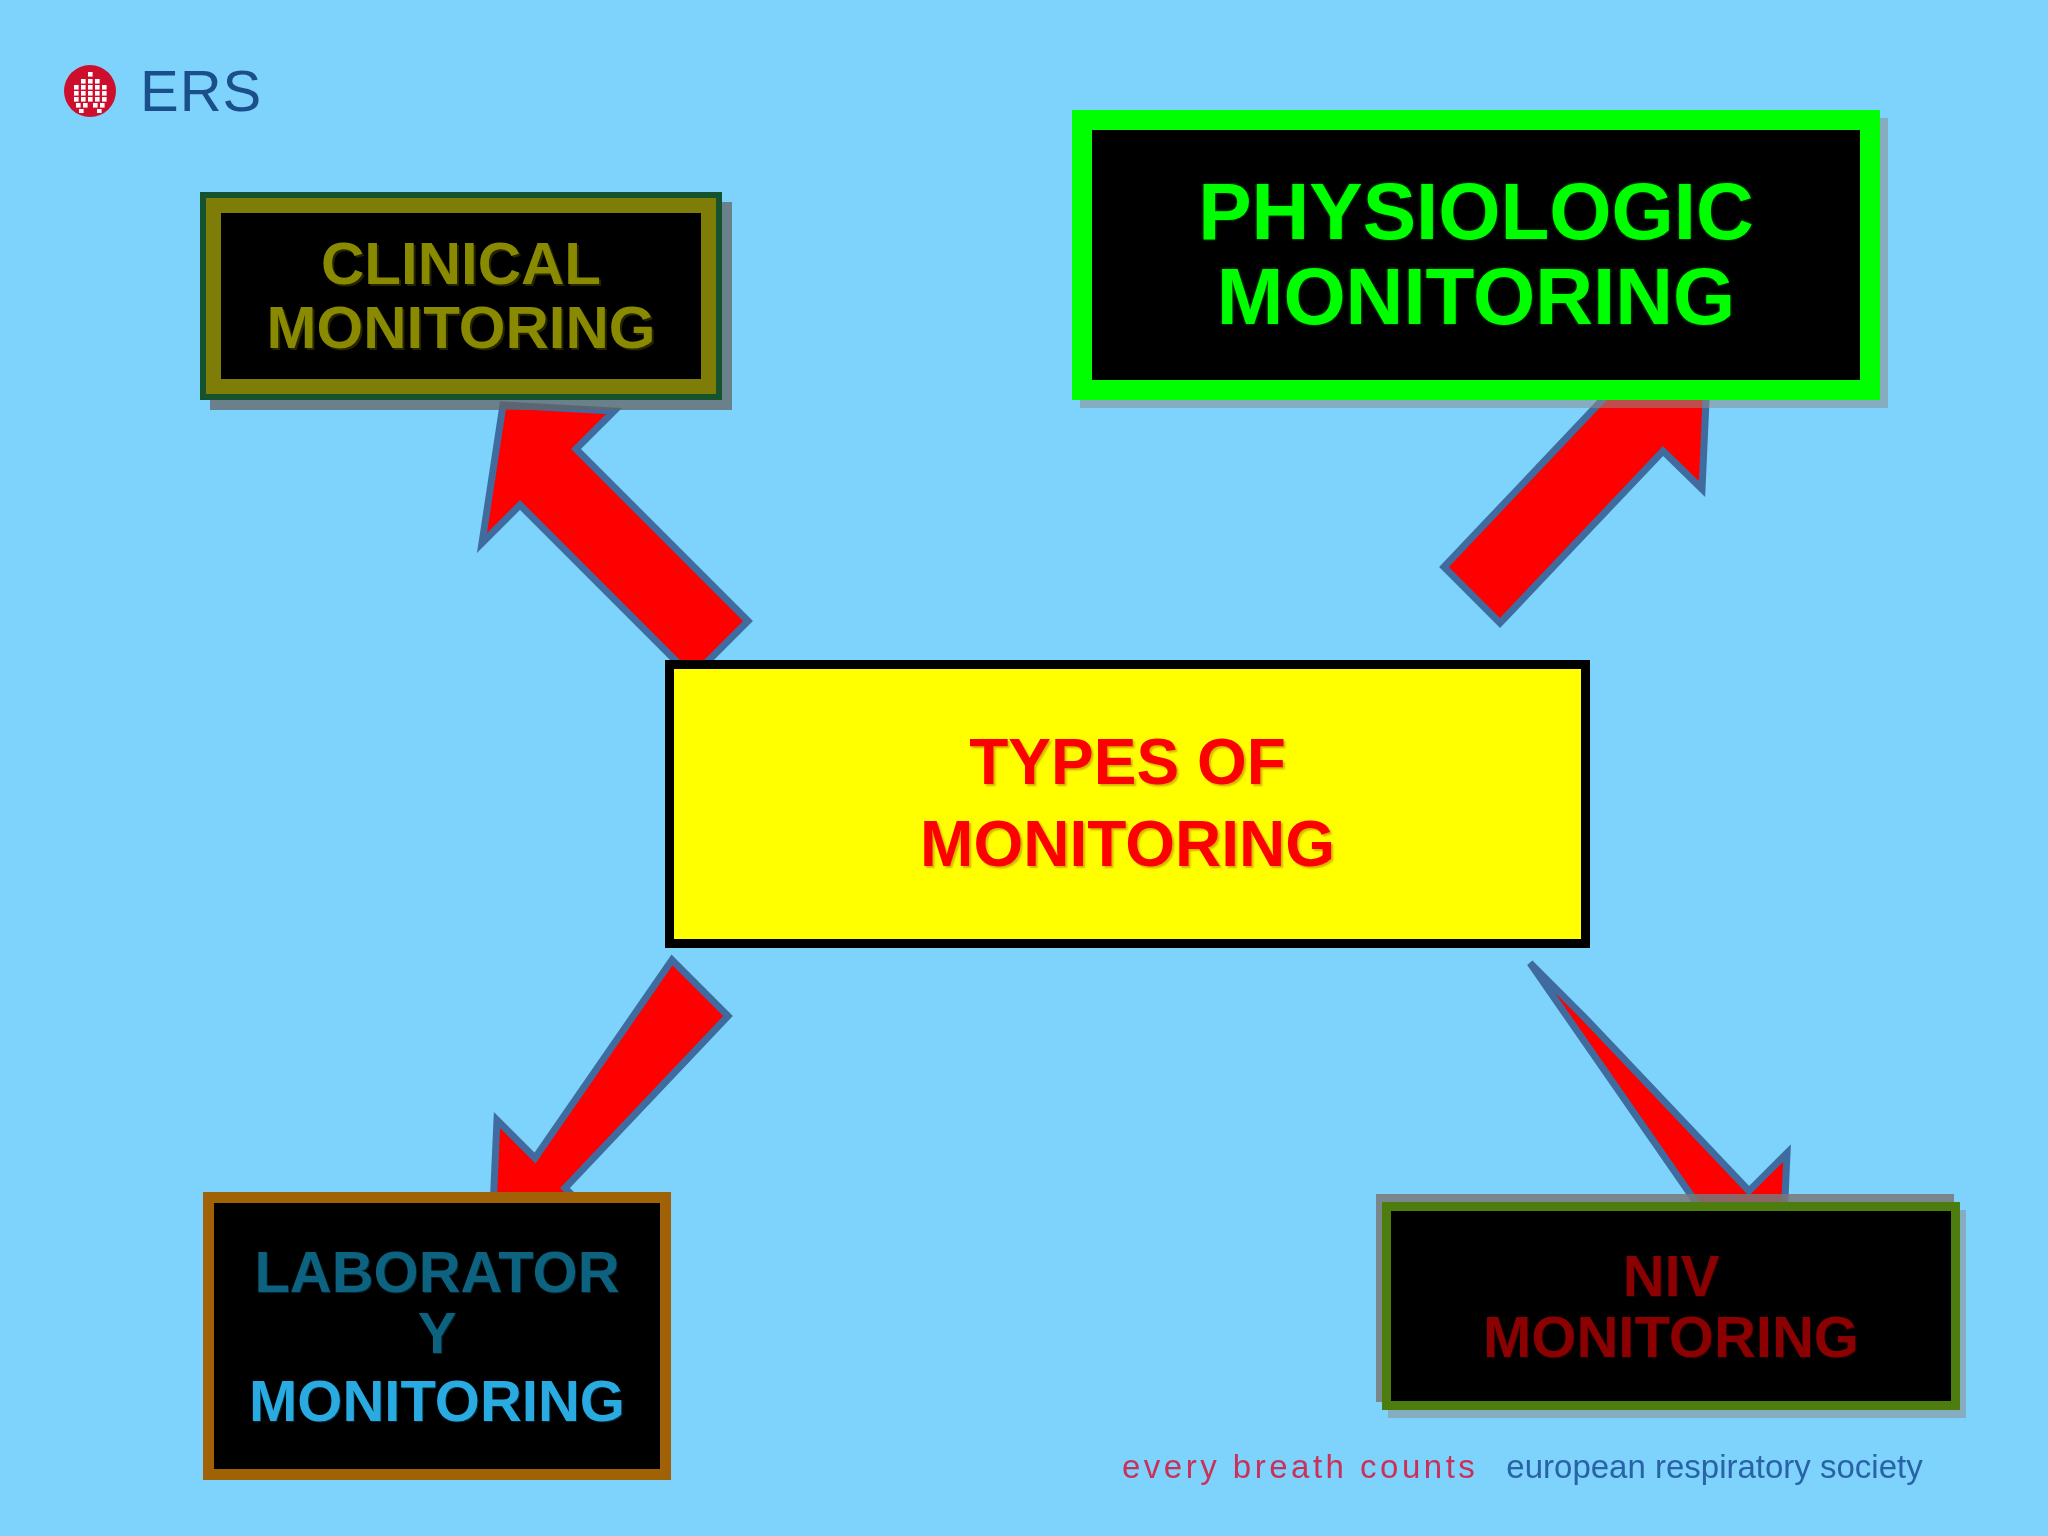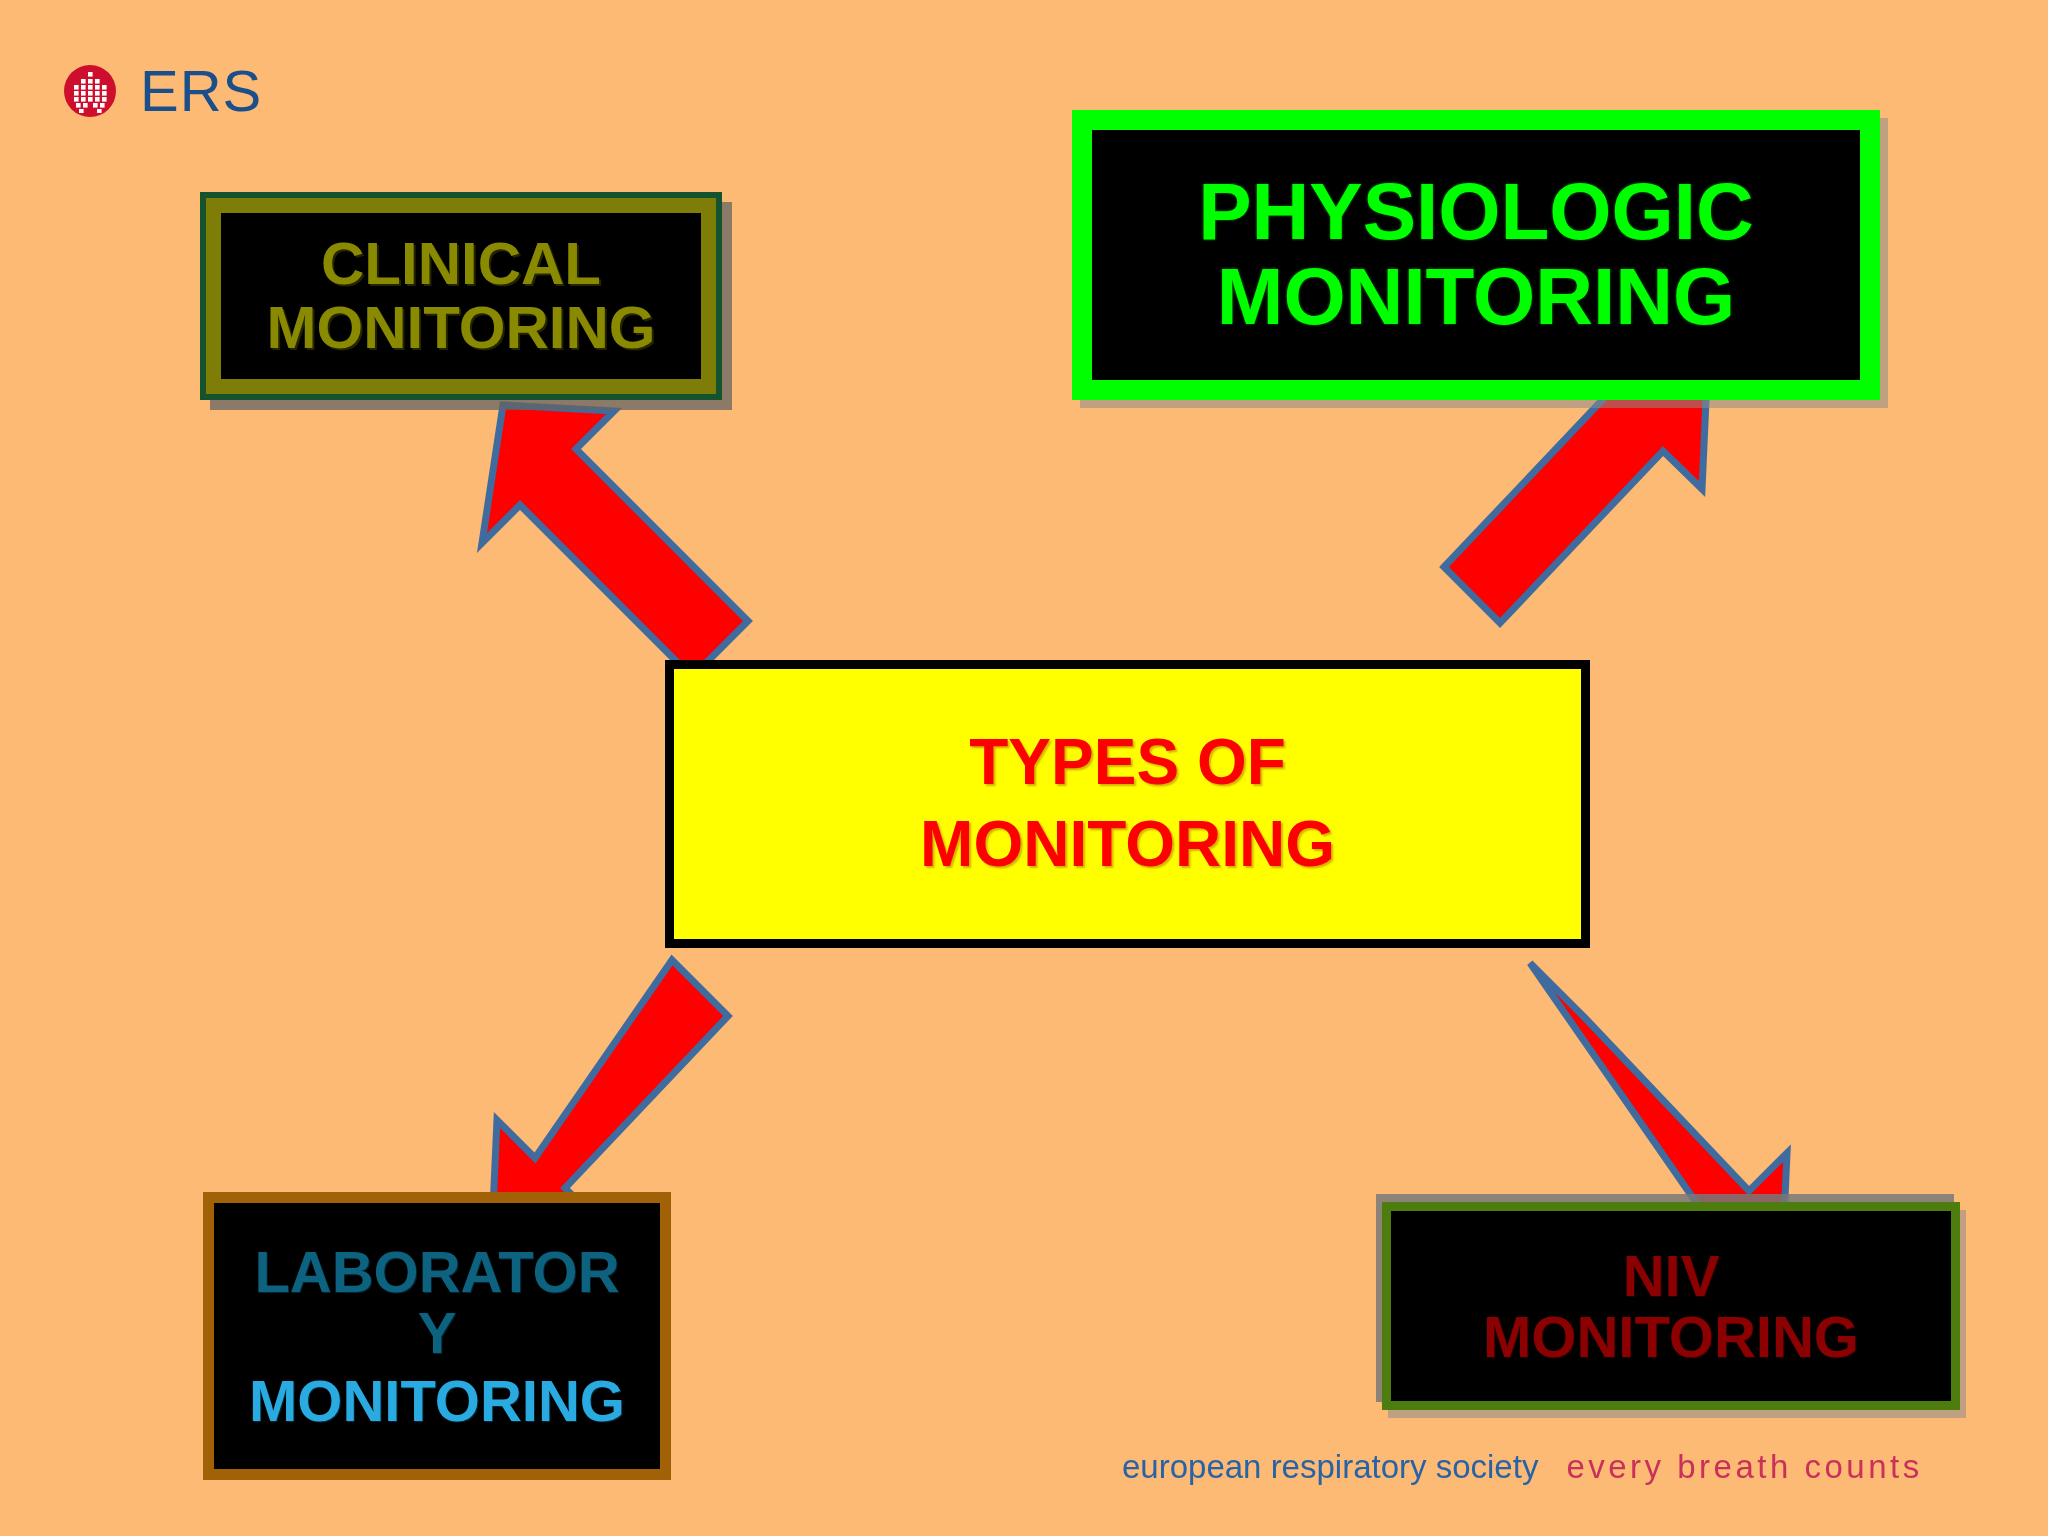"ERS" #slide { background: #fdba74 -> #7dd3fc }
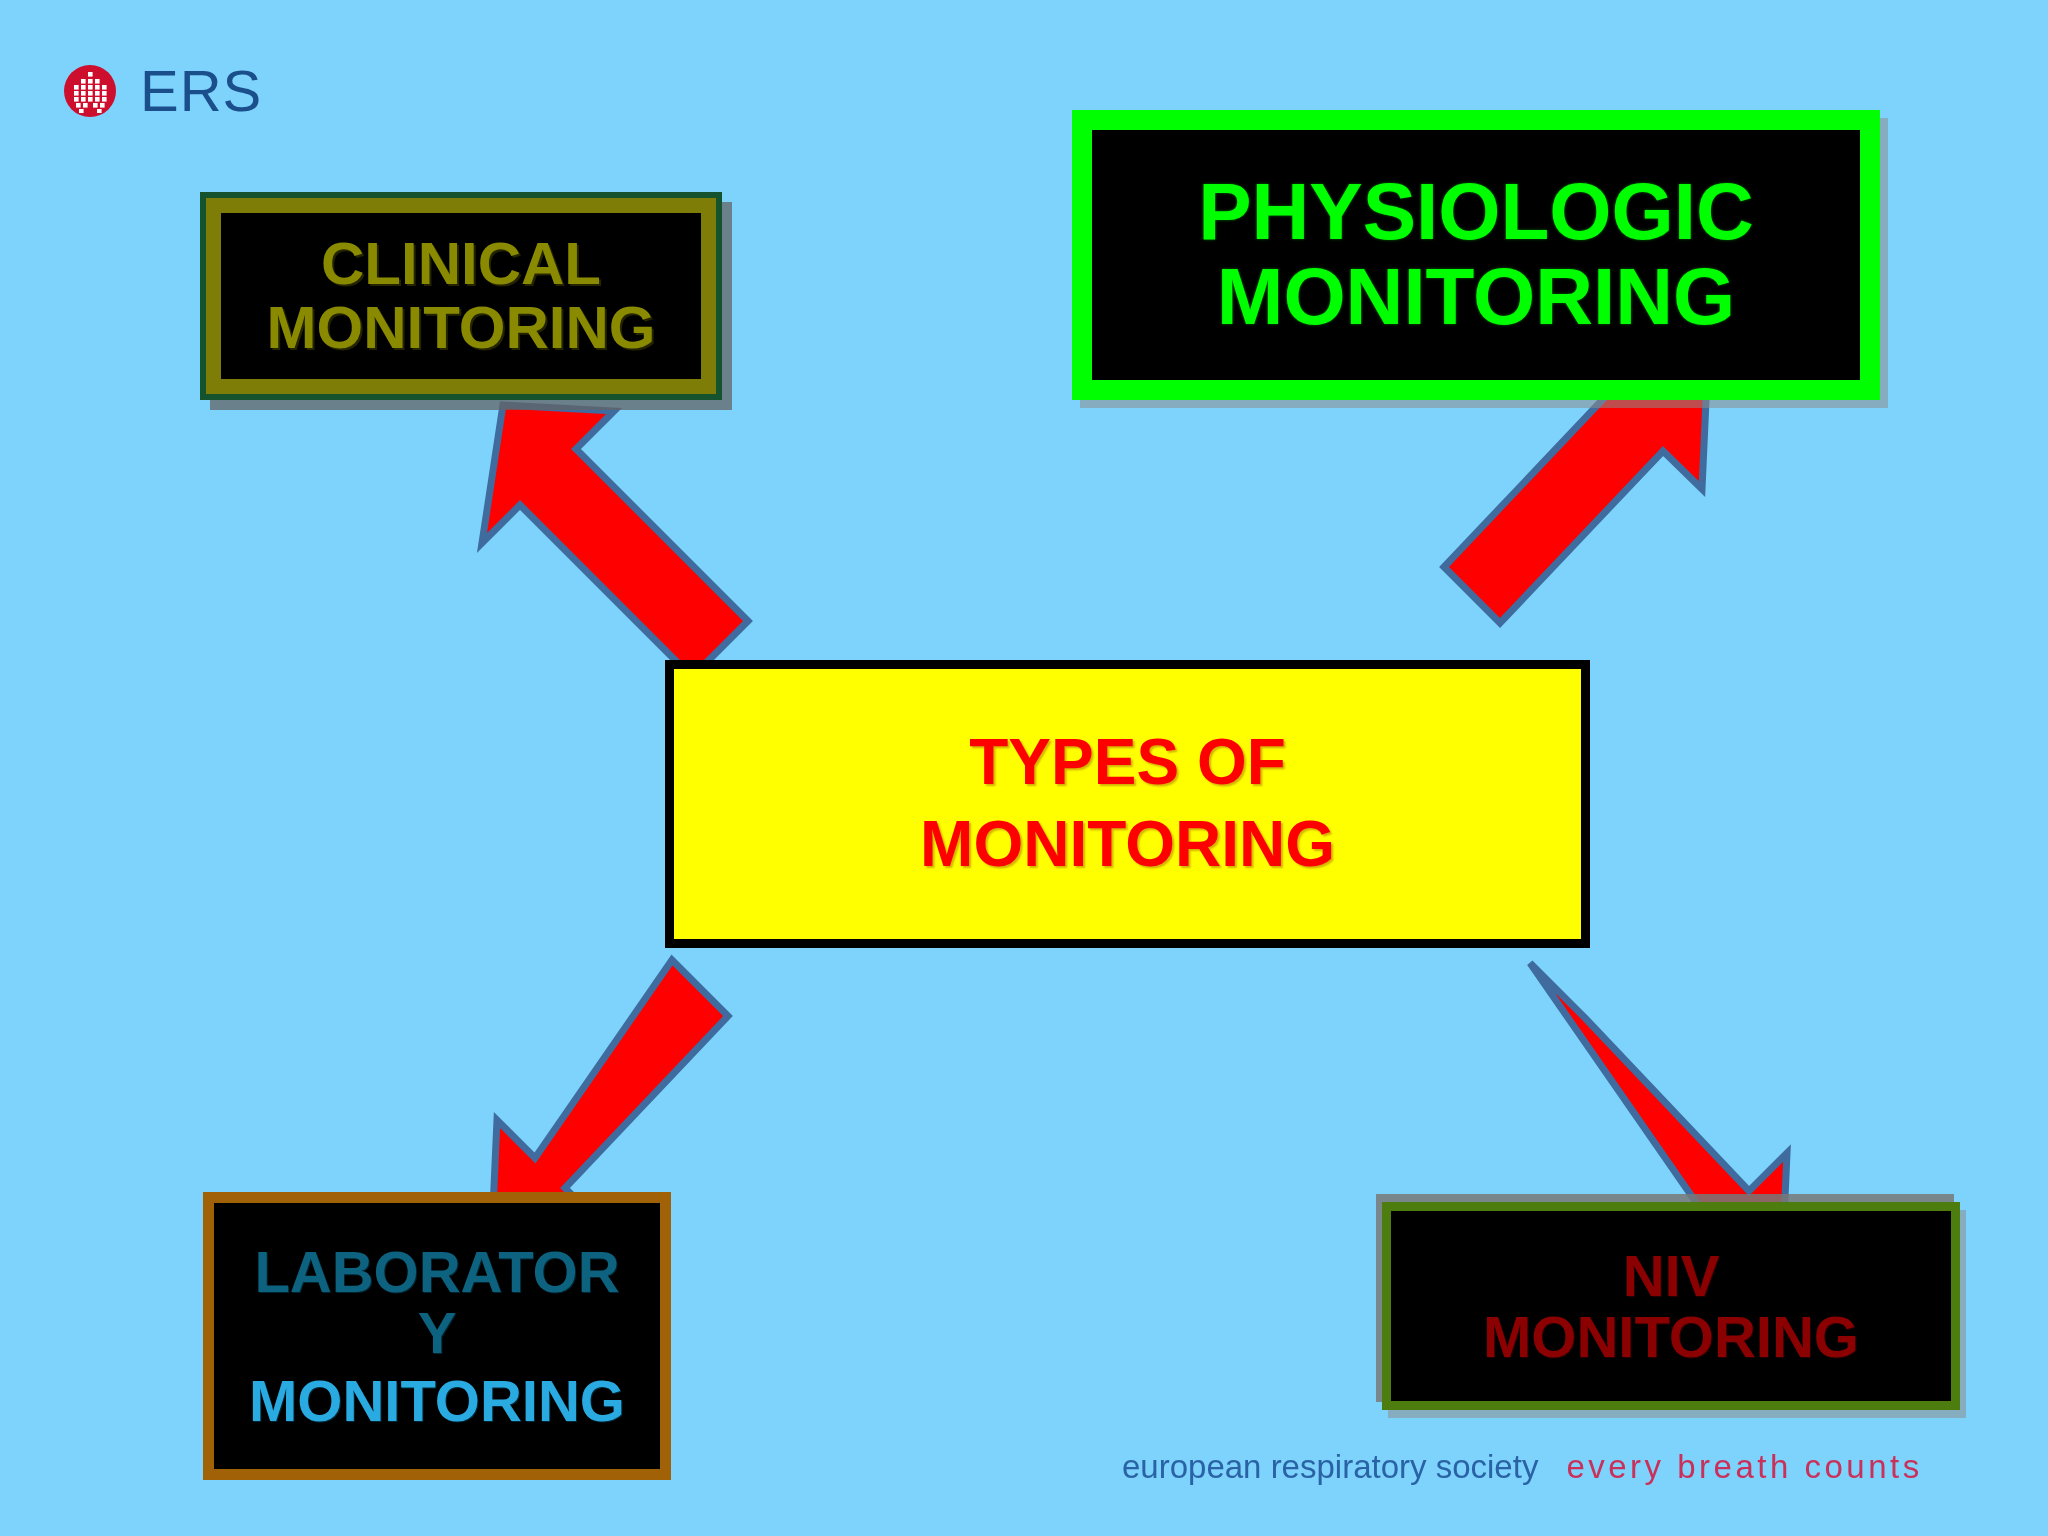"european respiratory society" span { order: before "every breath counts" -> after "every breath counts" }
